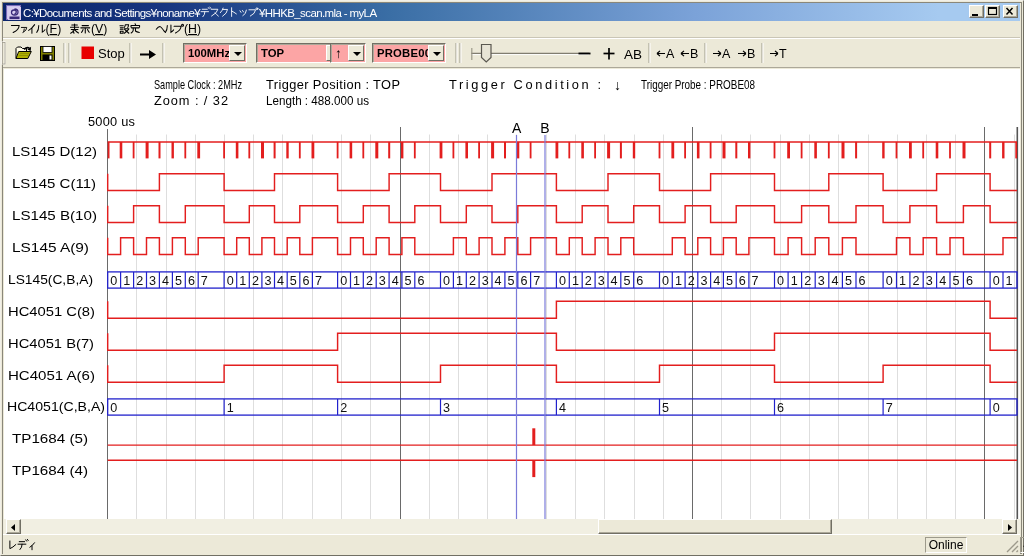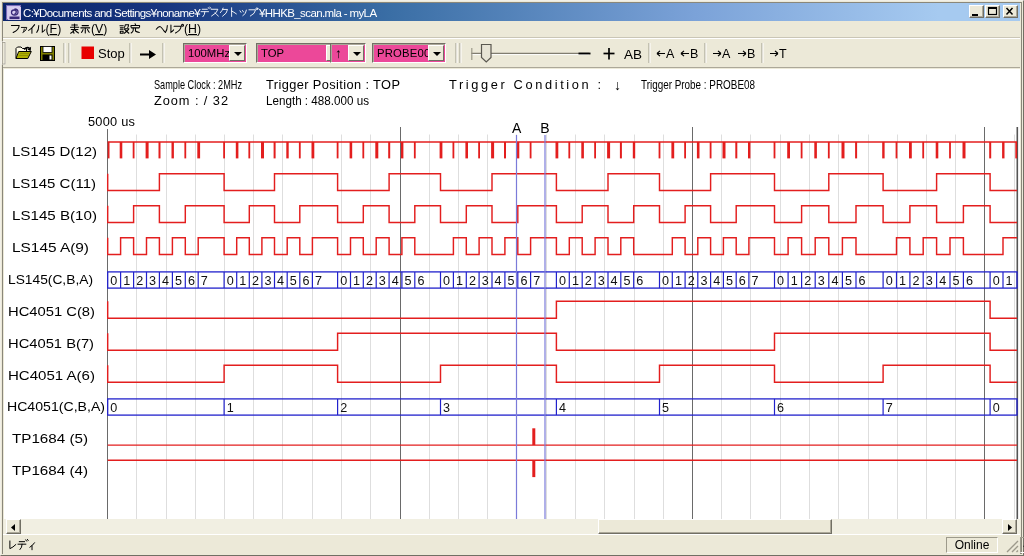"100MHz" .combo { background: #ec4899 -> #fca5a5; font-weight: none -> bold }
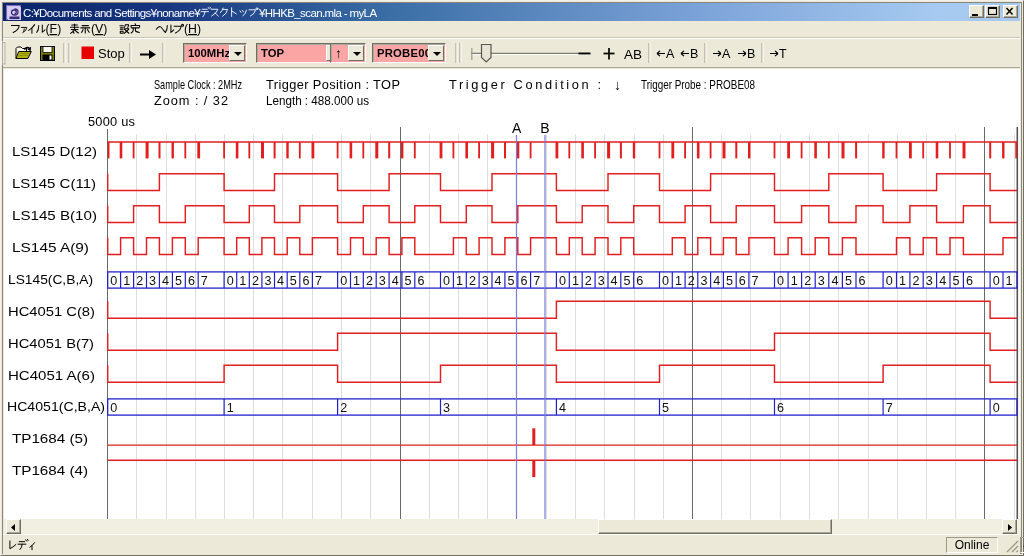"Online" div.abs { left: 946px -> 925px; width: 52px -> 42px }
